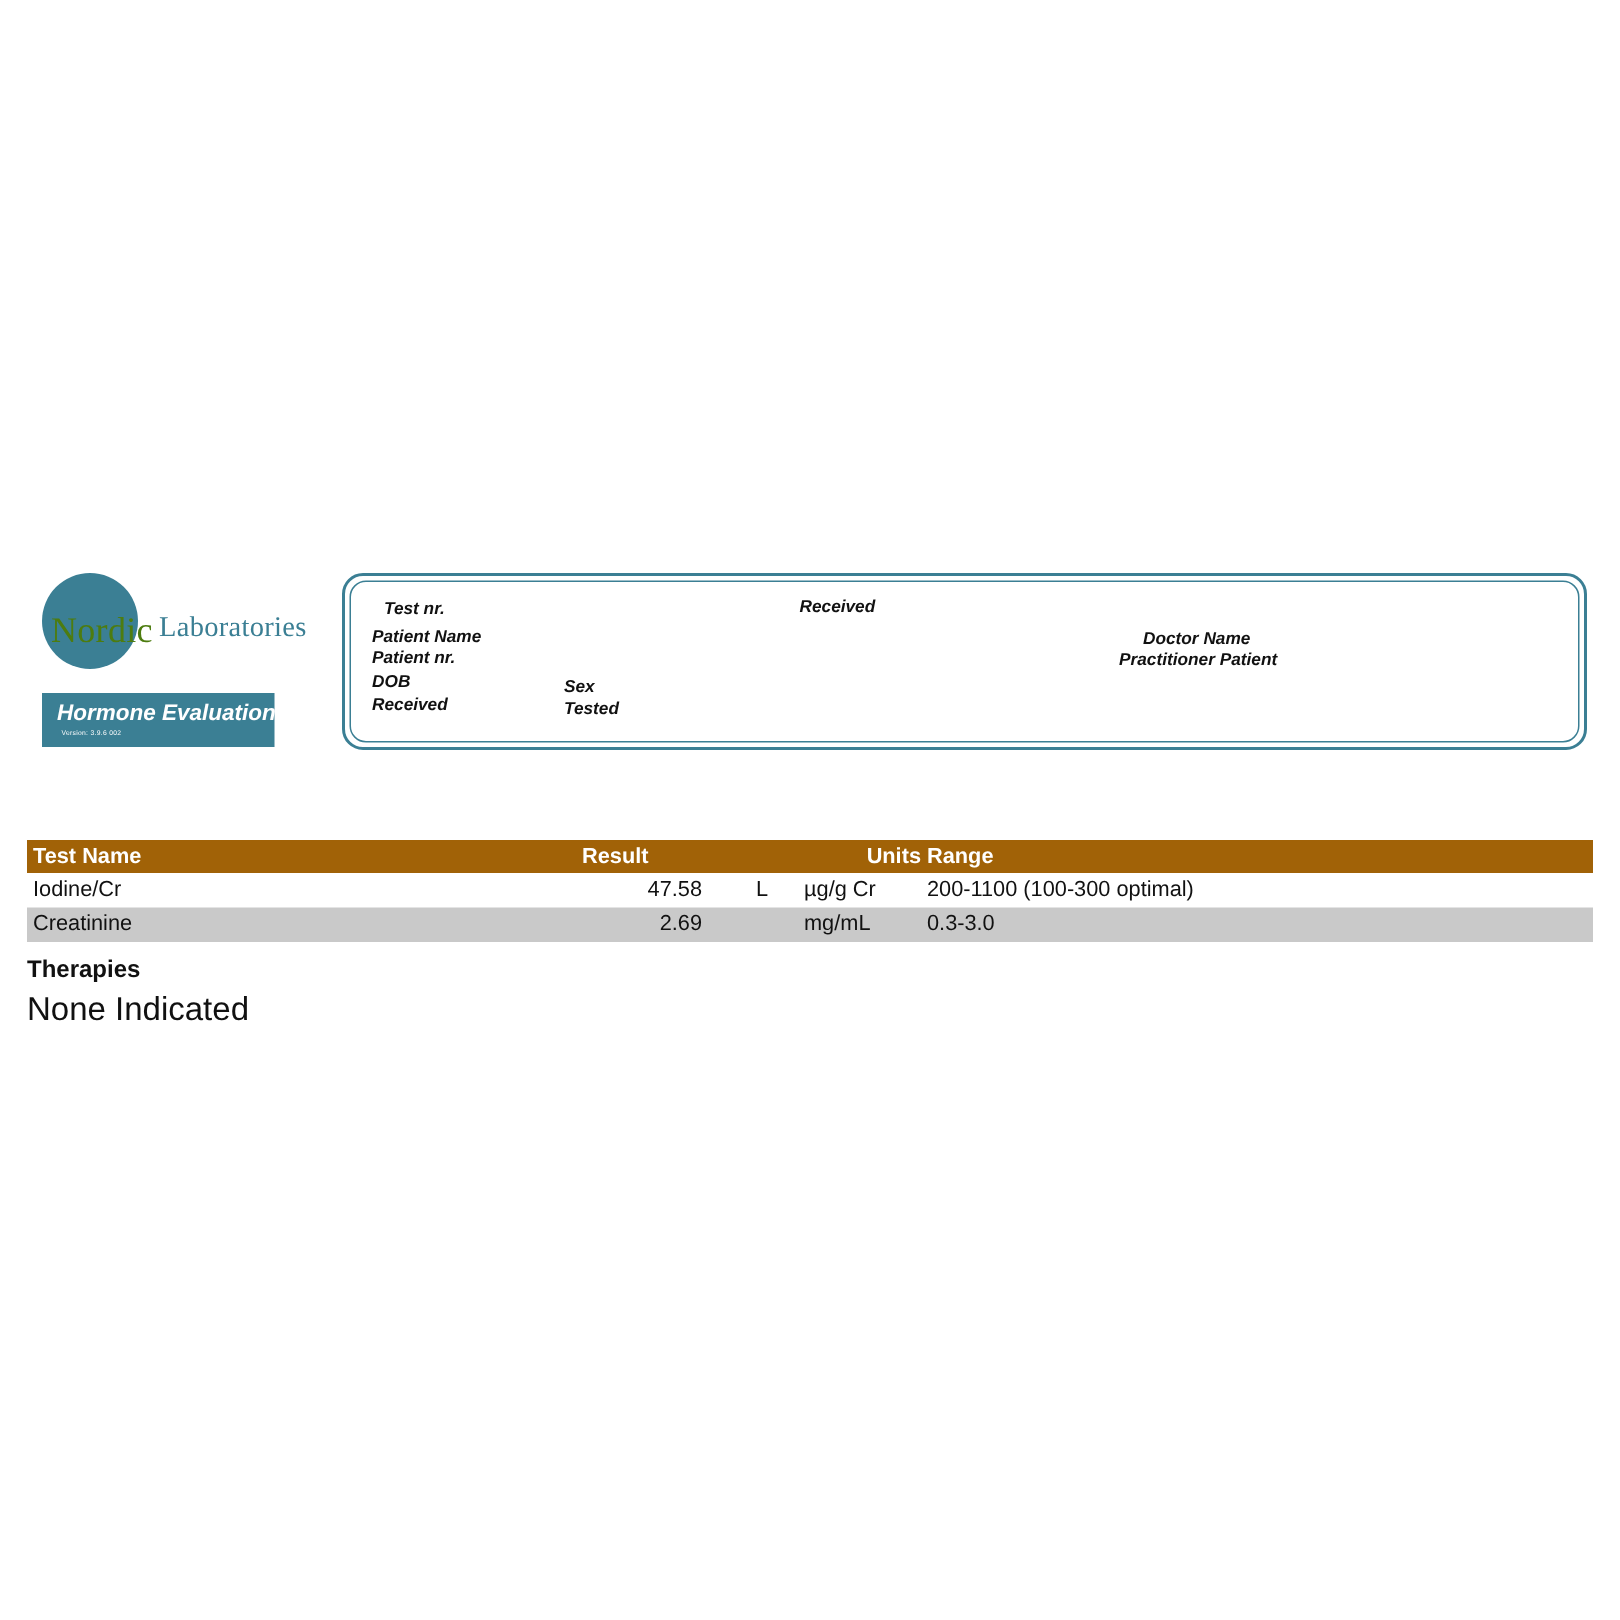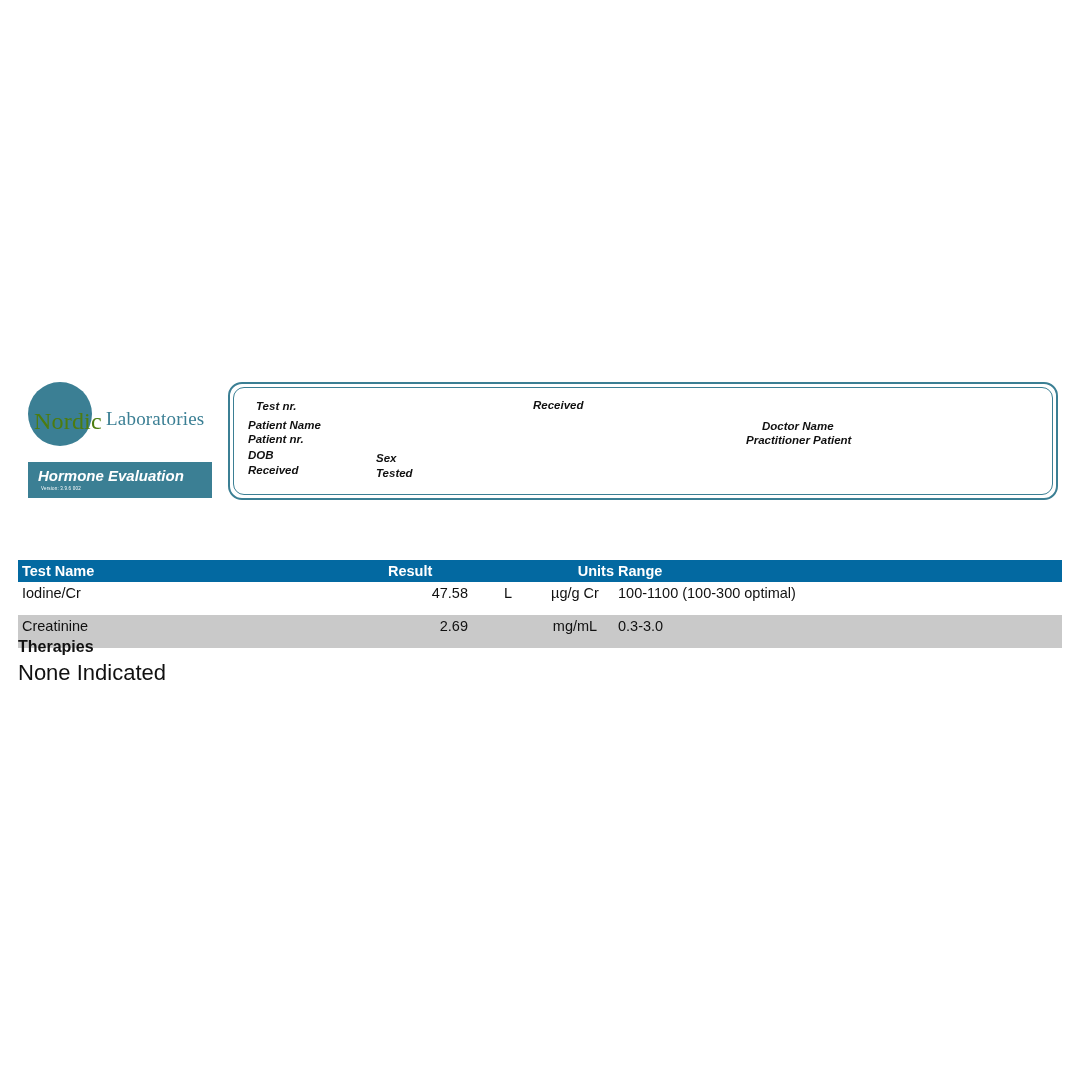"Hormone Evaluation" .logo-bar { width: 184px -> 155px }
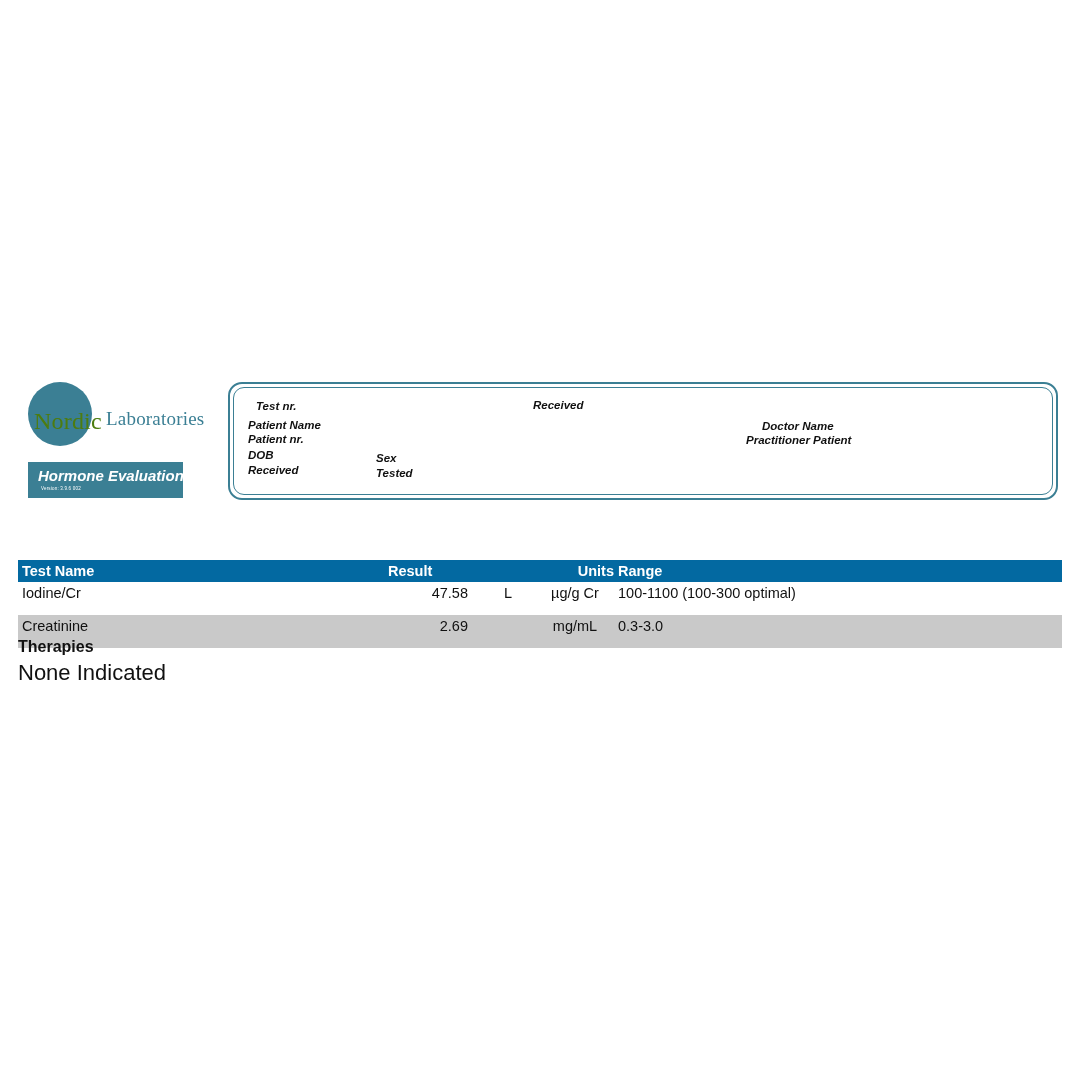"Test Name" .row.header { background: #0369a1 -> #a16207 }
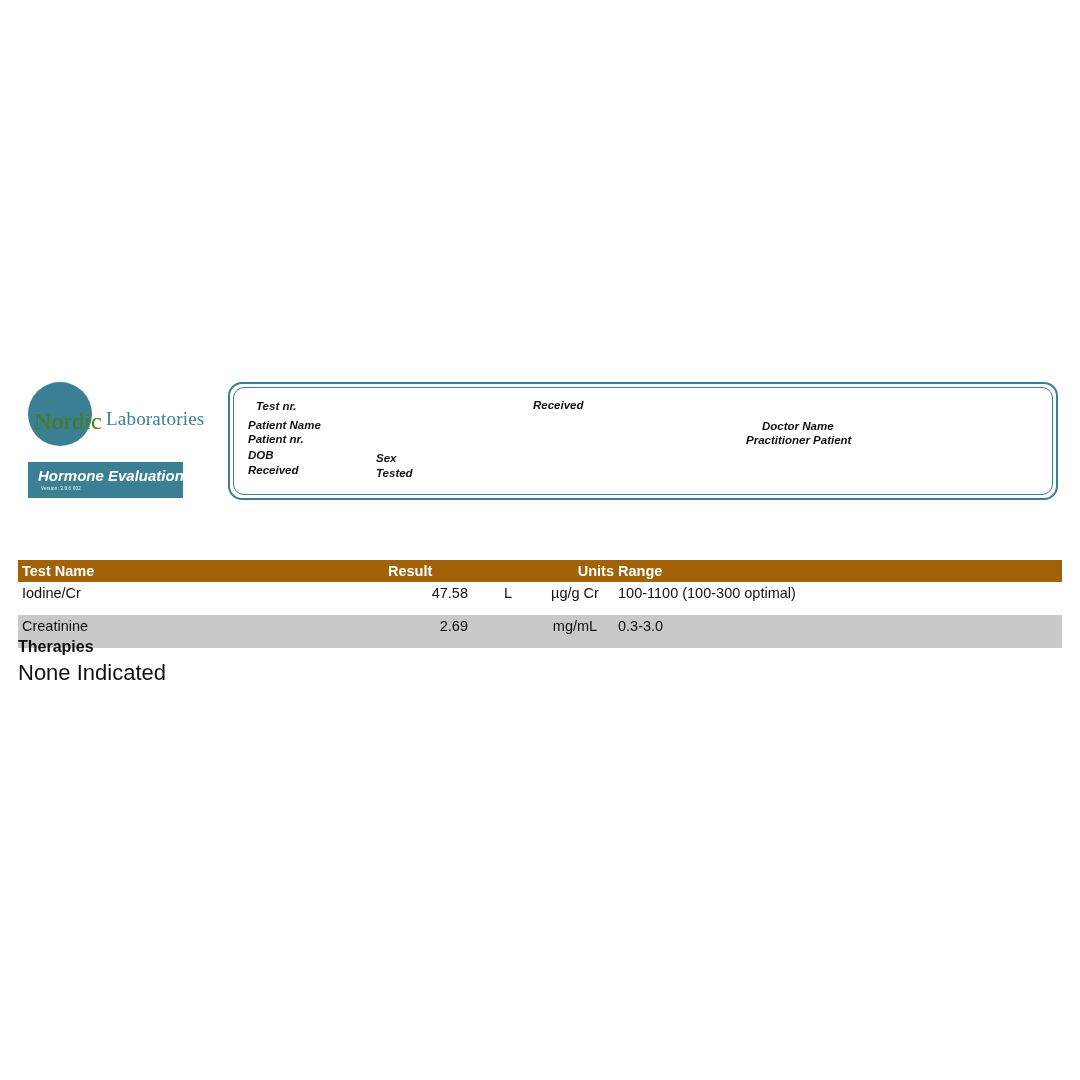"Iodine/Cr" .row { height: 33px -> 23px }
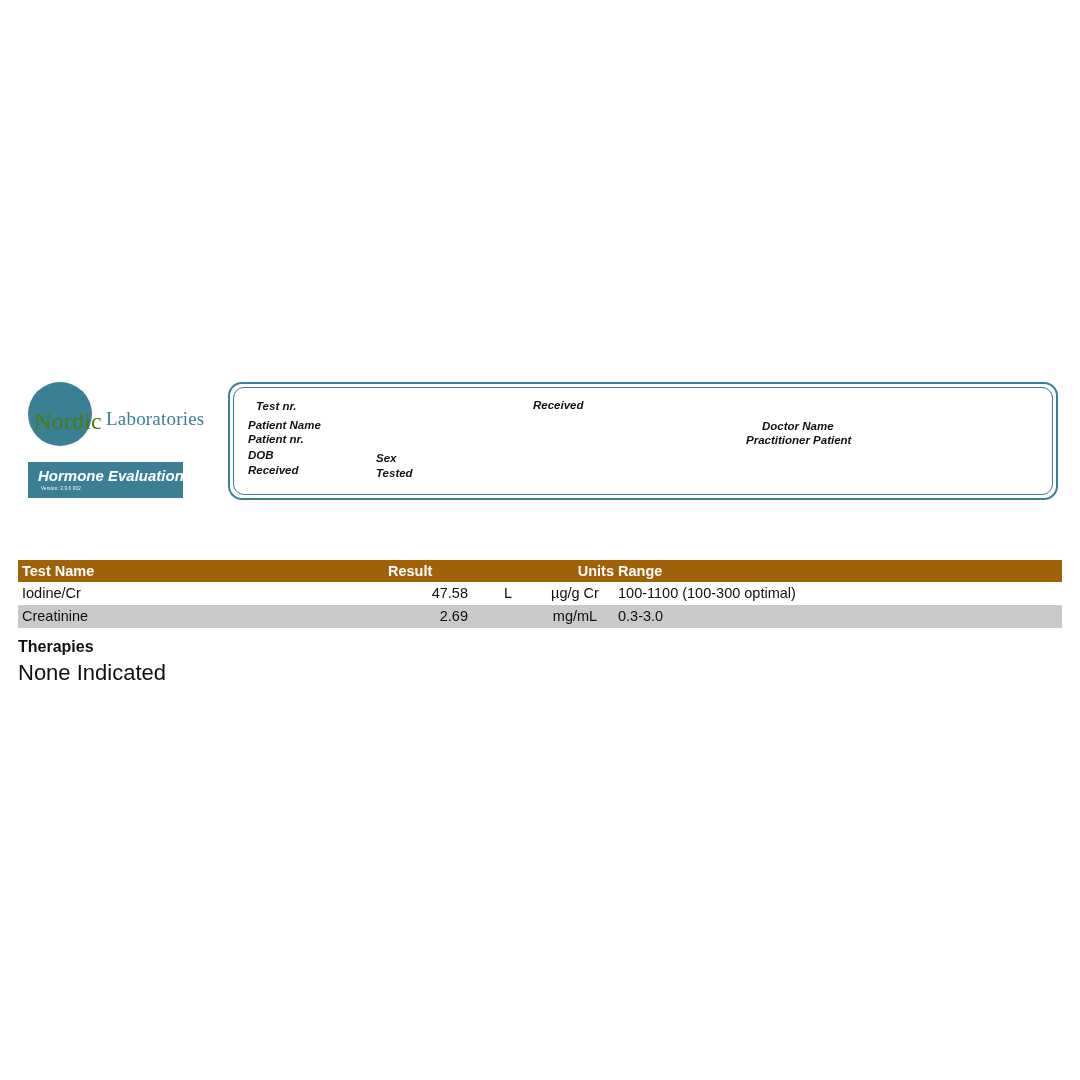"µg/g Cr" .c-units { text-align: center -> left }
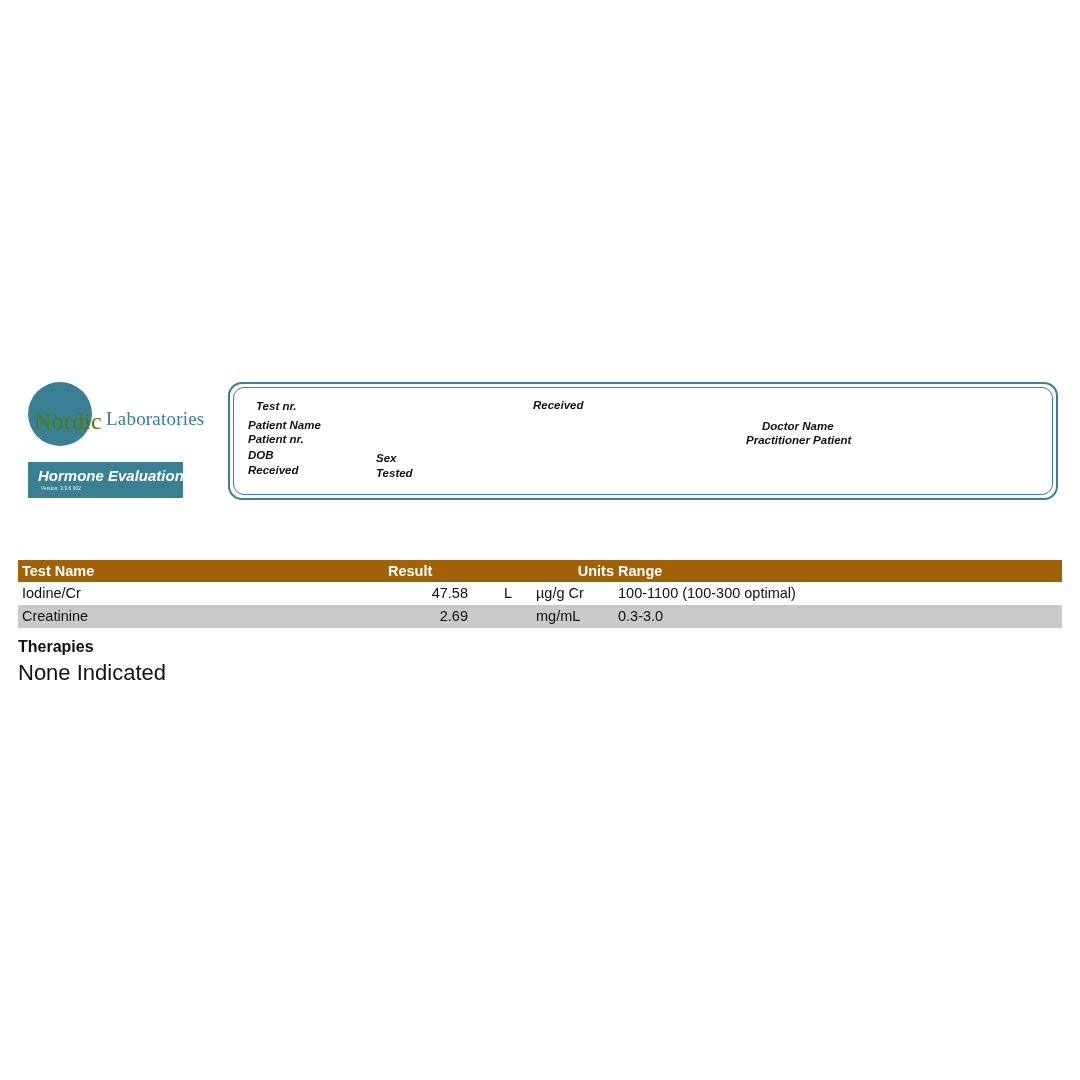"100-1100 (100-300 optimal)" div.cell { text: 100-1100 -> 200-1100 }
